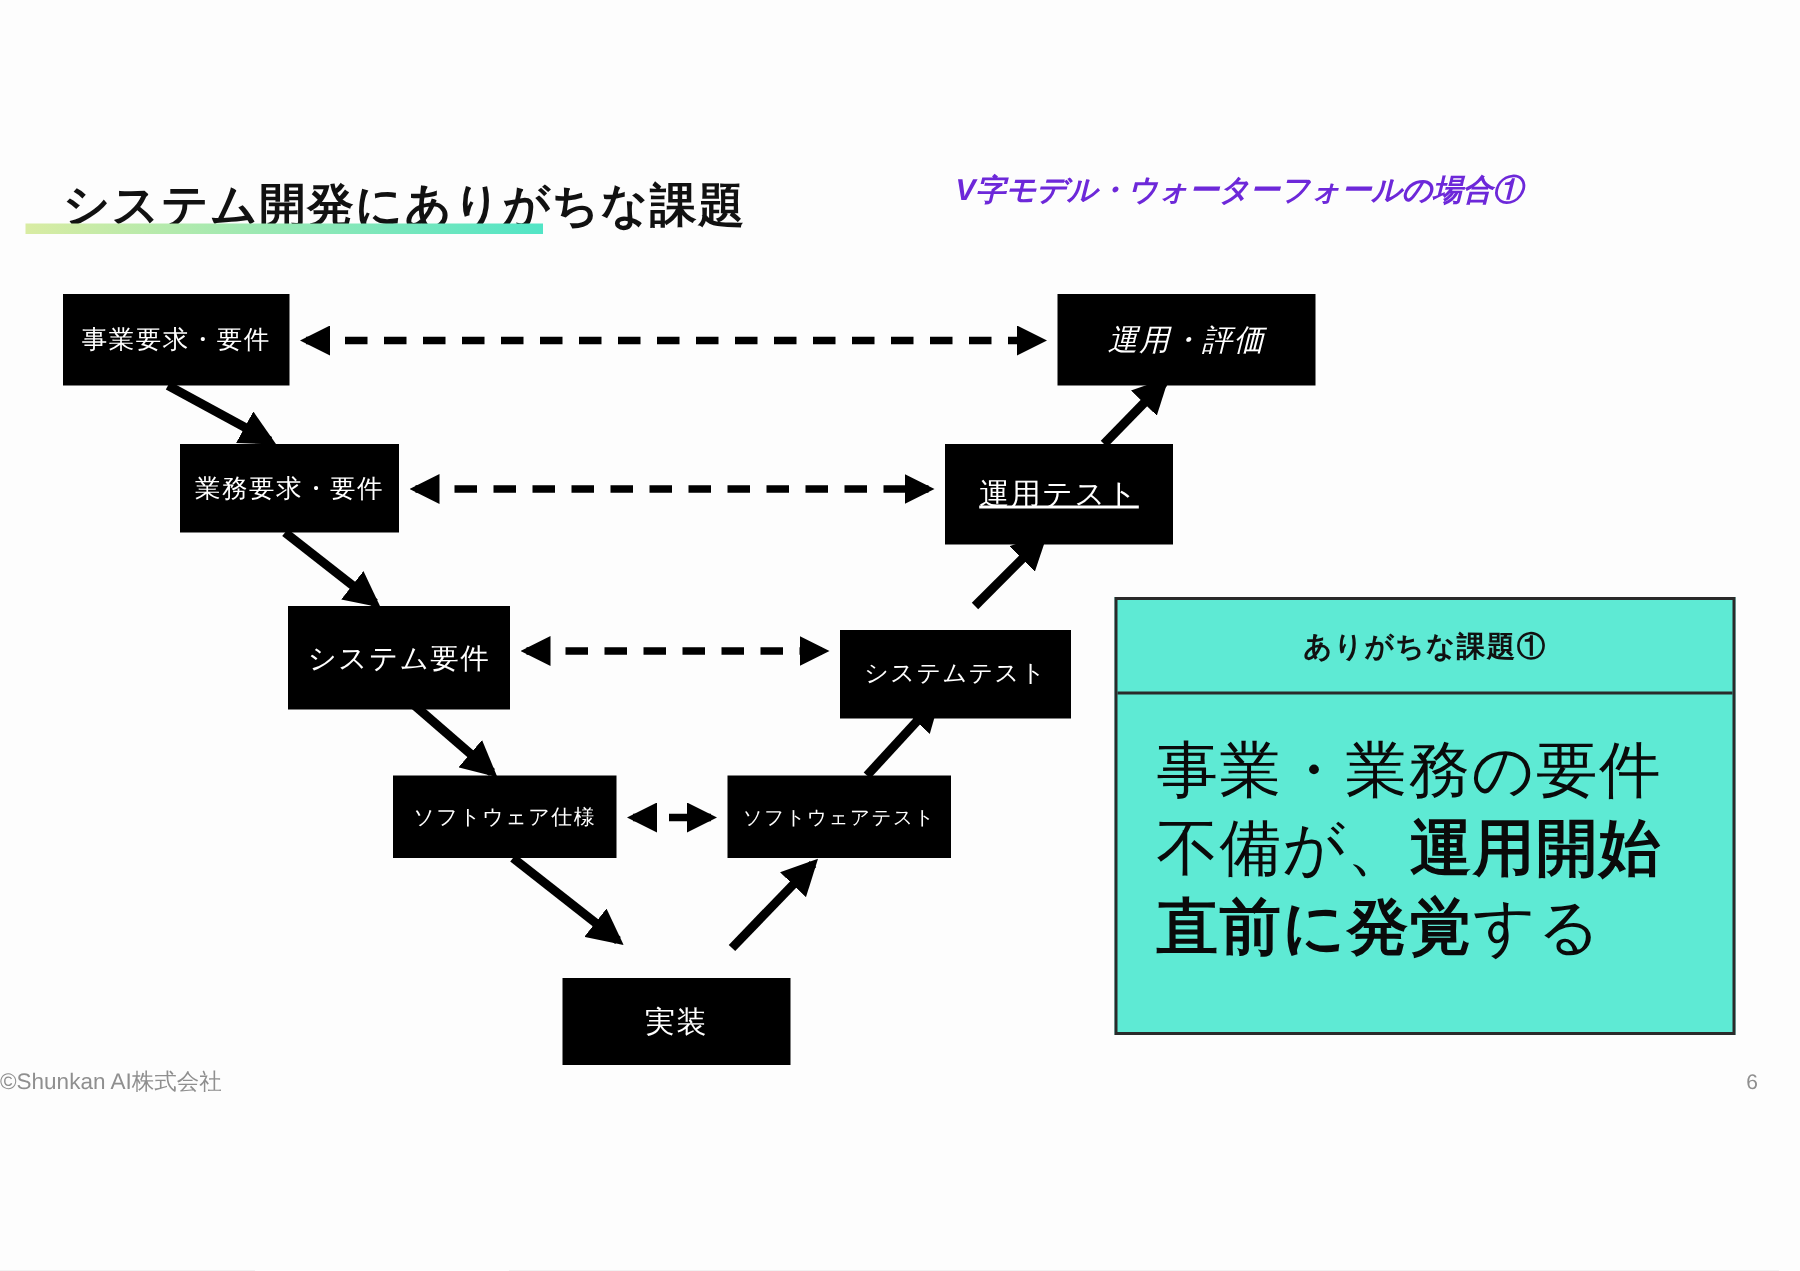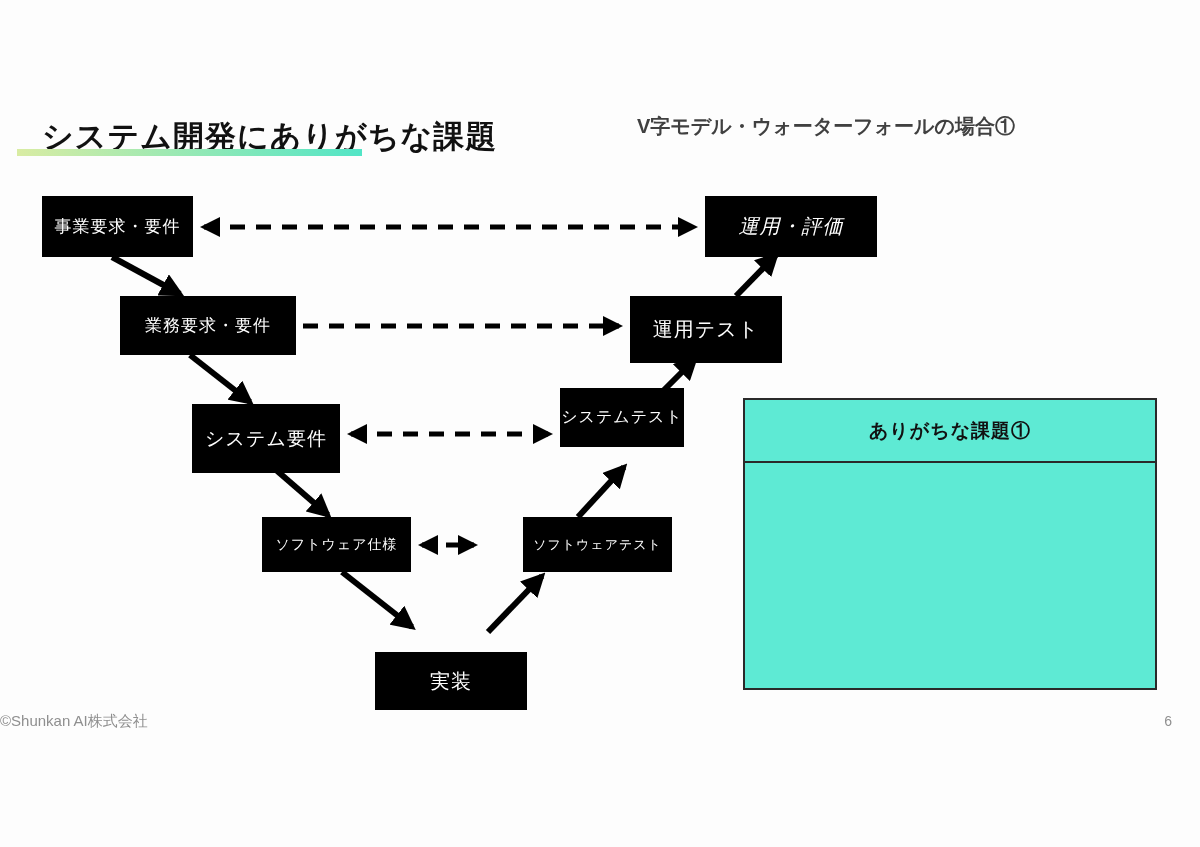"V字モデル・ウォーターフォールの場合①" .subtitle { color: #404040 -> #6d28d9; font-style: none -> italic }
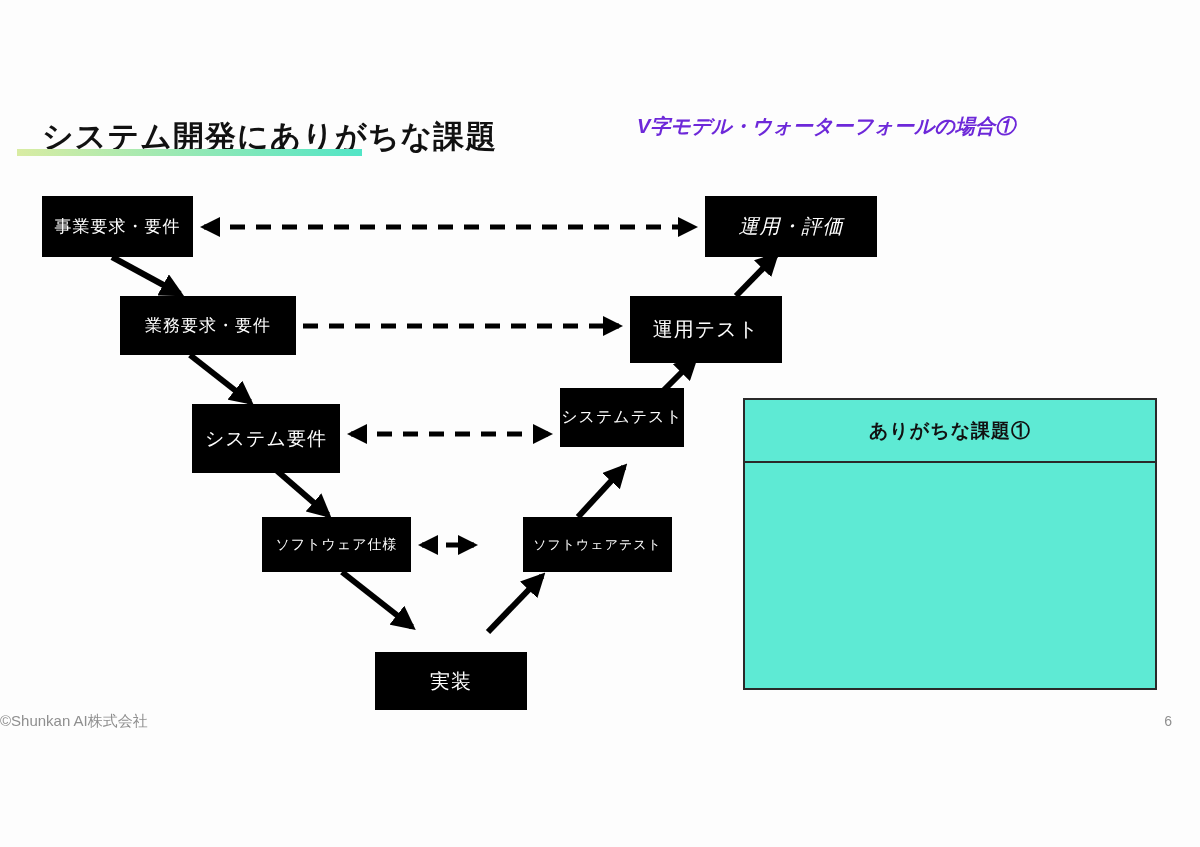"業務要求・要件" .b-work { width: 176px -> 146px }
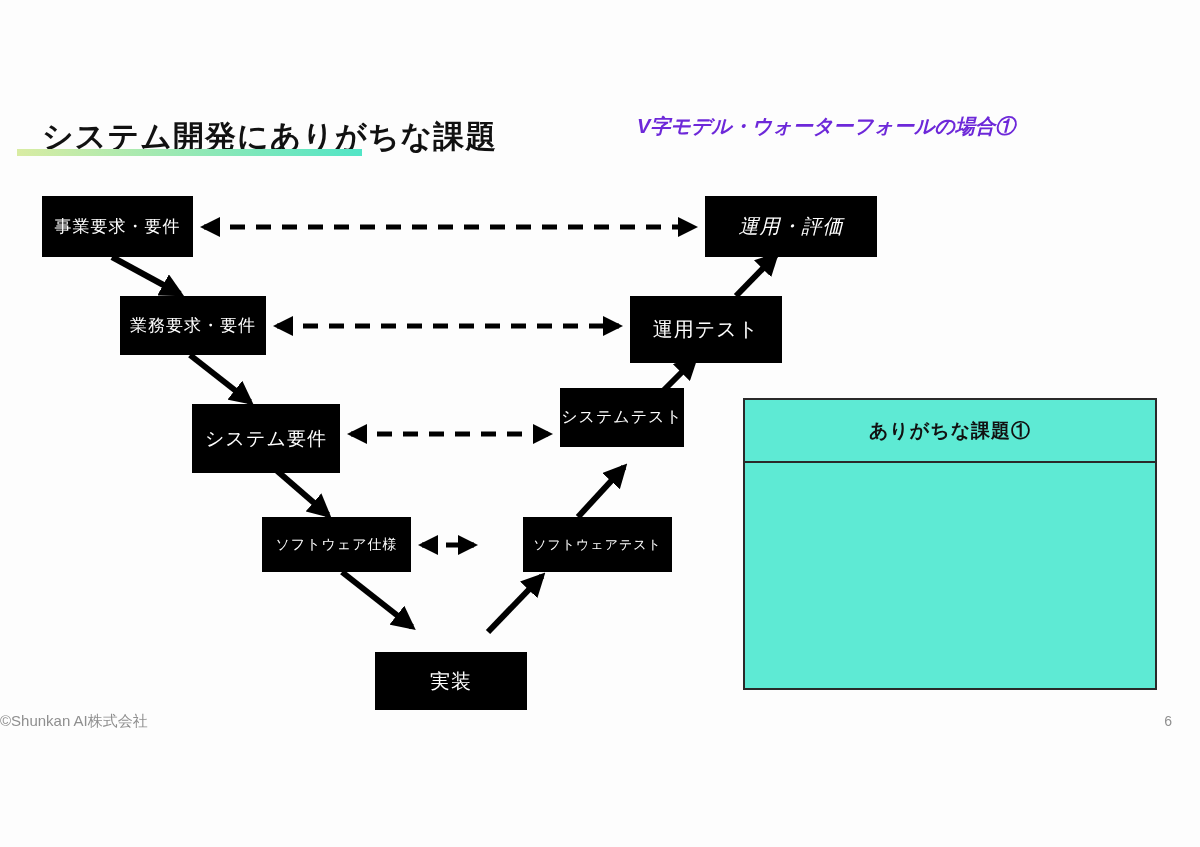"運用テスト" .b-opet { text-decoration: none -> underline }
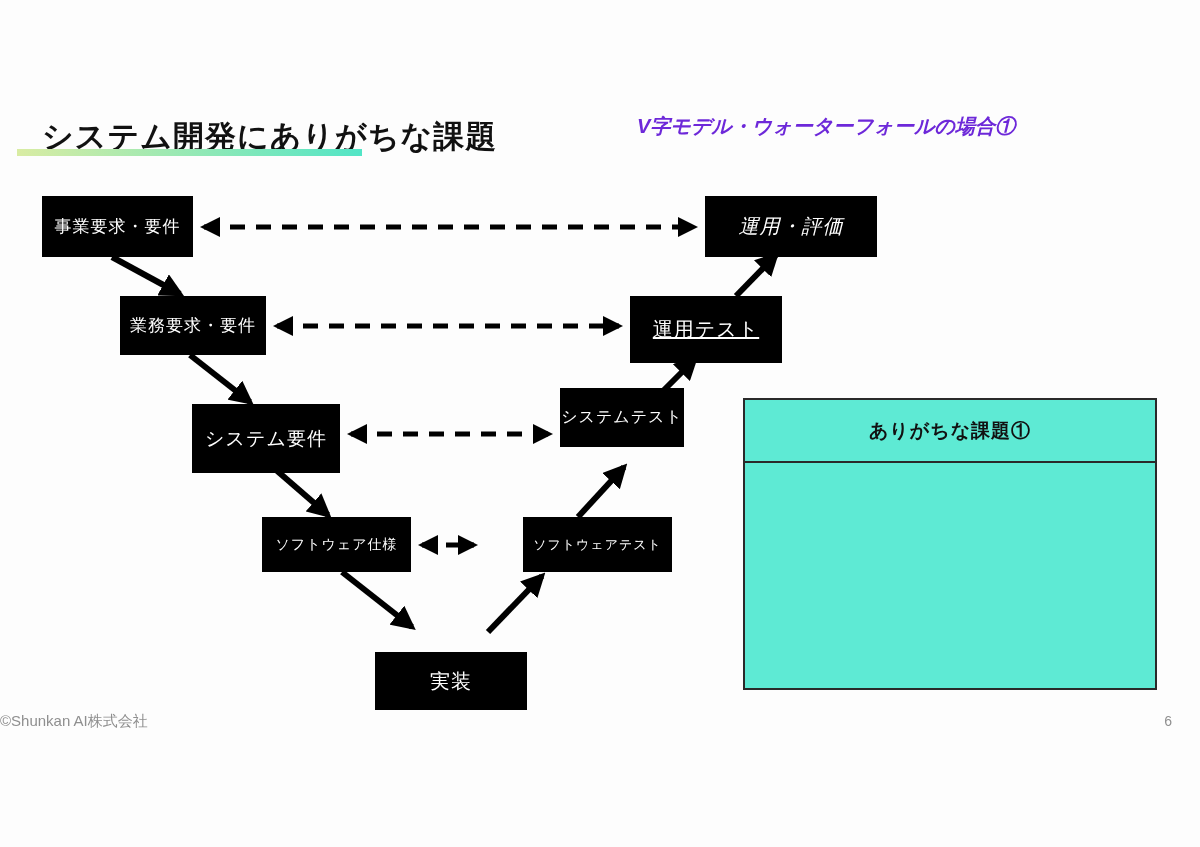"システムテスト" .b-syst { top: 388px -> 420px; width: 124px -> 154px }
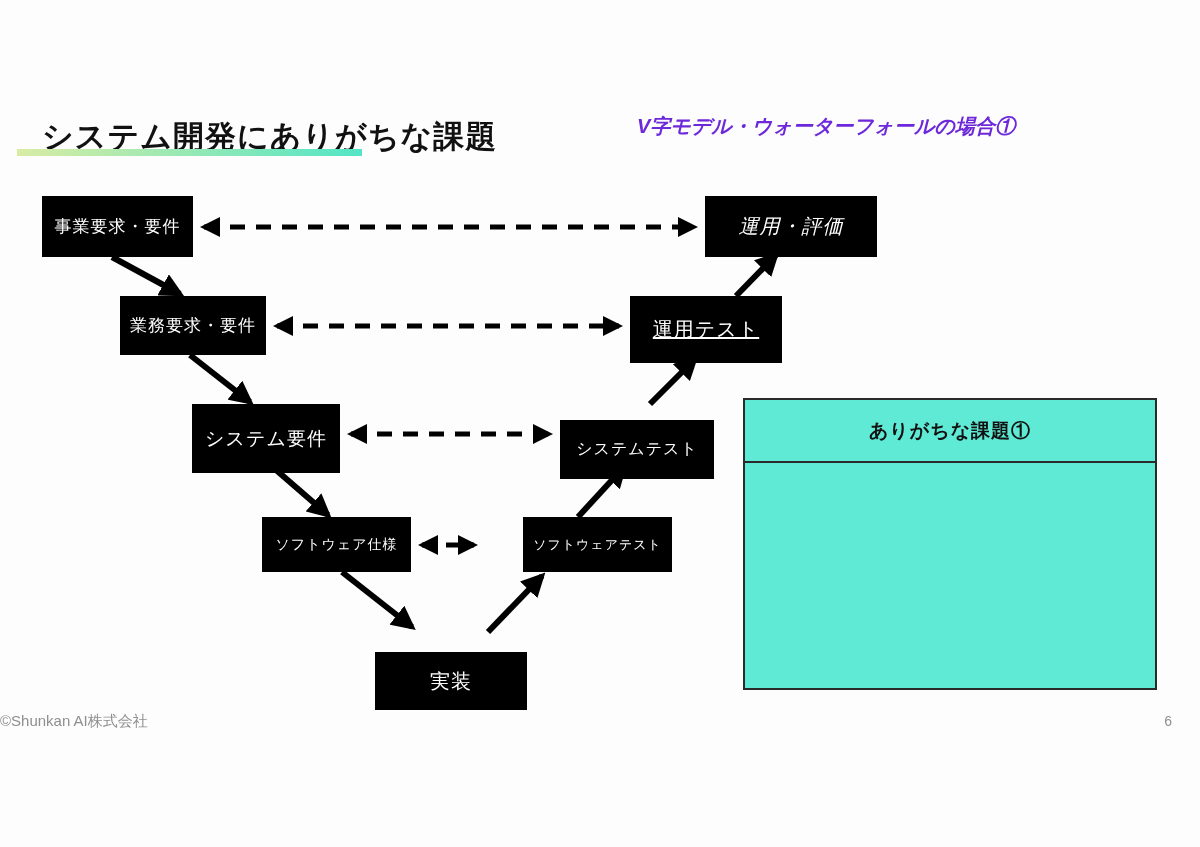"事業・業務の要件不備が、運用開始直前に発覚する" div.callout-body { html: none -> <div> <span>事業・業務の要件不備が、</span><span>運用開始直前に発覚</span><span>する</span> </div> }
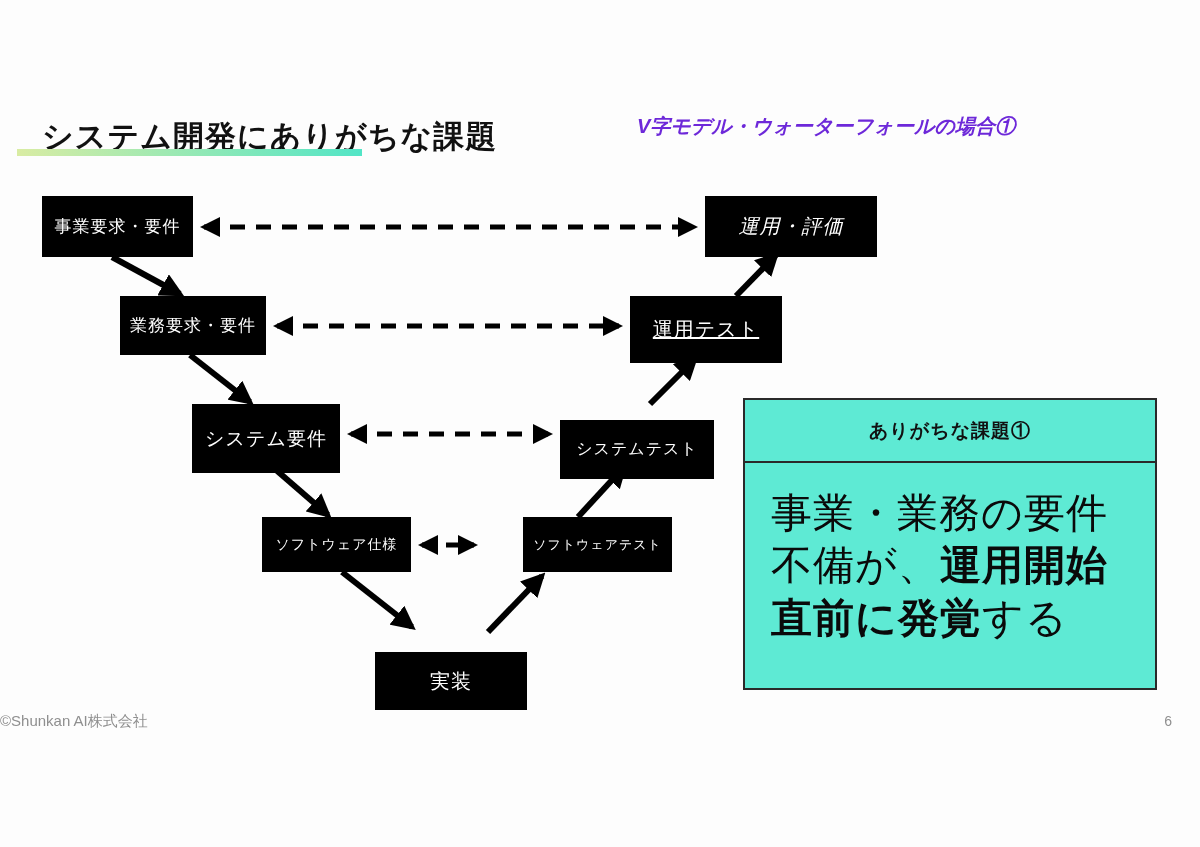"ソフトウェアテスト" .b-swt { margin-left: 38px -> none }
